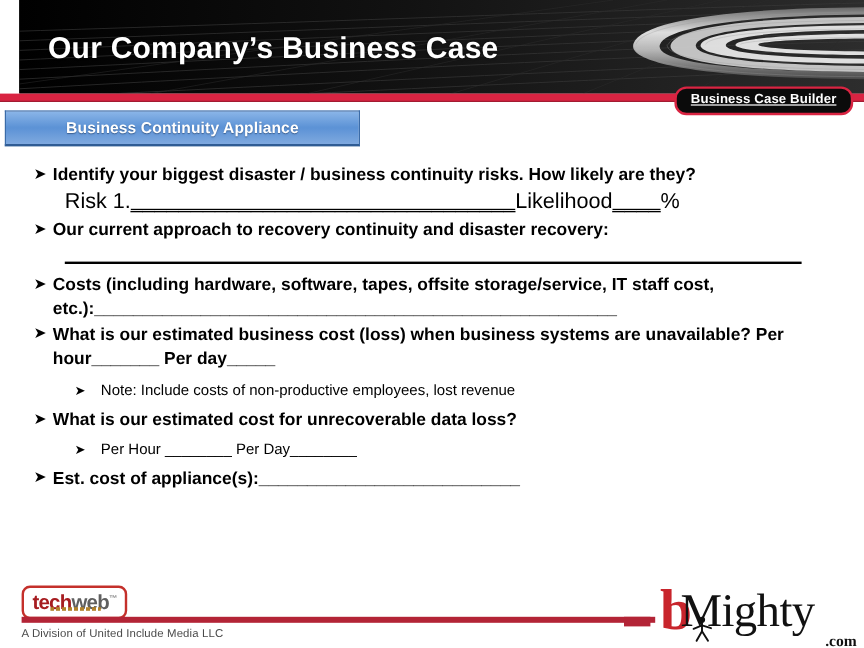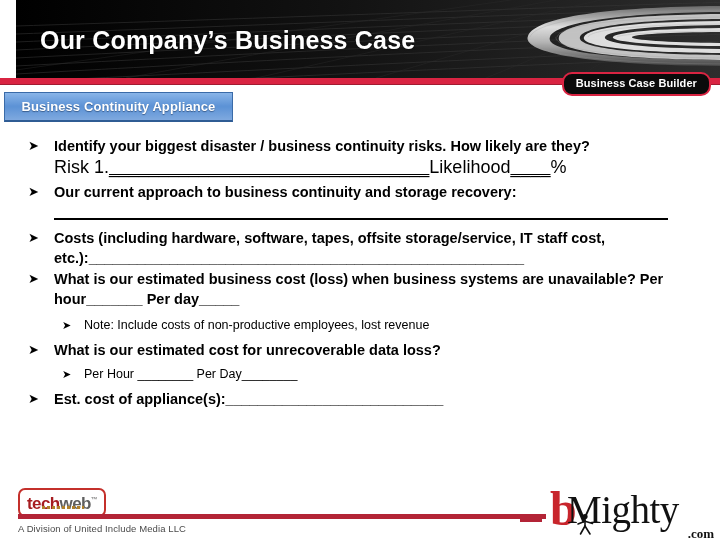"Business Case Builder" .bcb-badge { text-decoration: none -> underline }
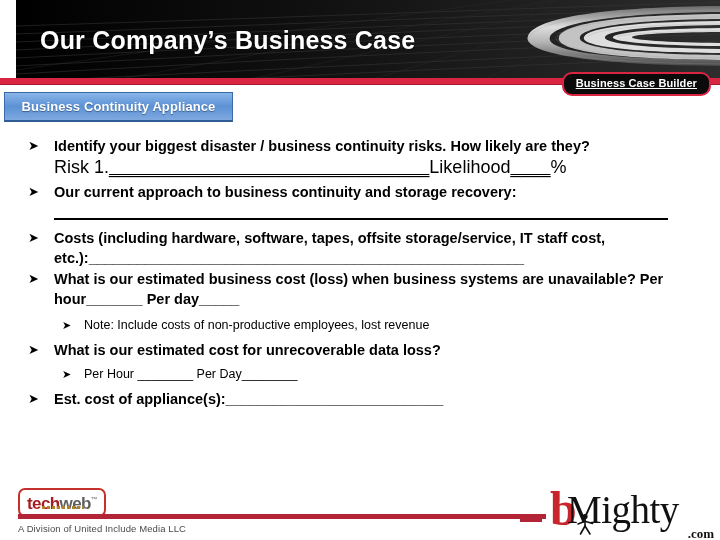"Business Continuity Appliance" .section-tab { width: 229px -> 296px }
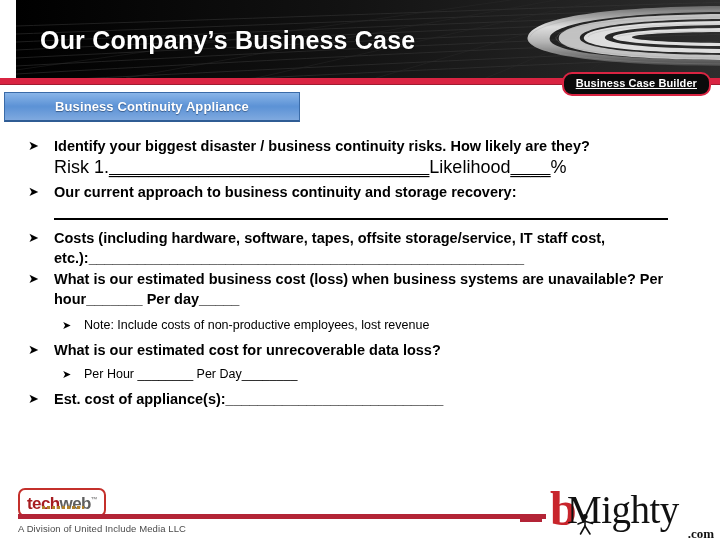"Identify your biggest disaster /" .bullet-l1 .text { margin-left: 26px -> 16px }
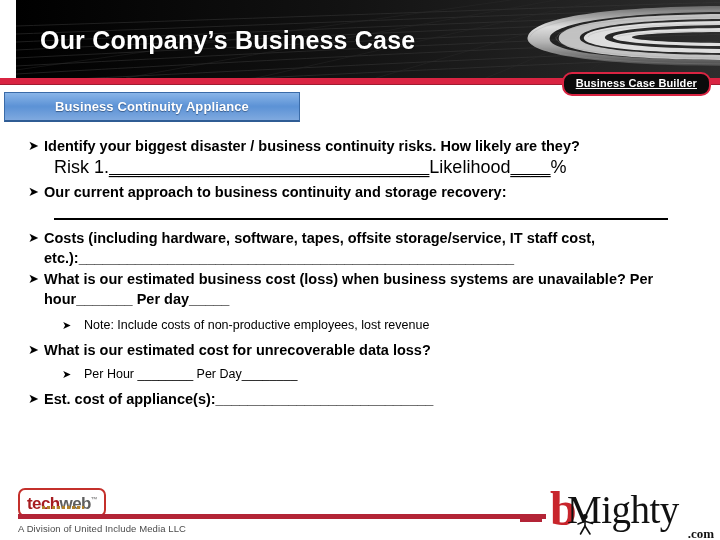"Our current approach to business" span.text { text: business continuity and storage -> recovery continuity and disaster }
